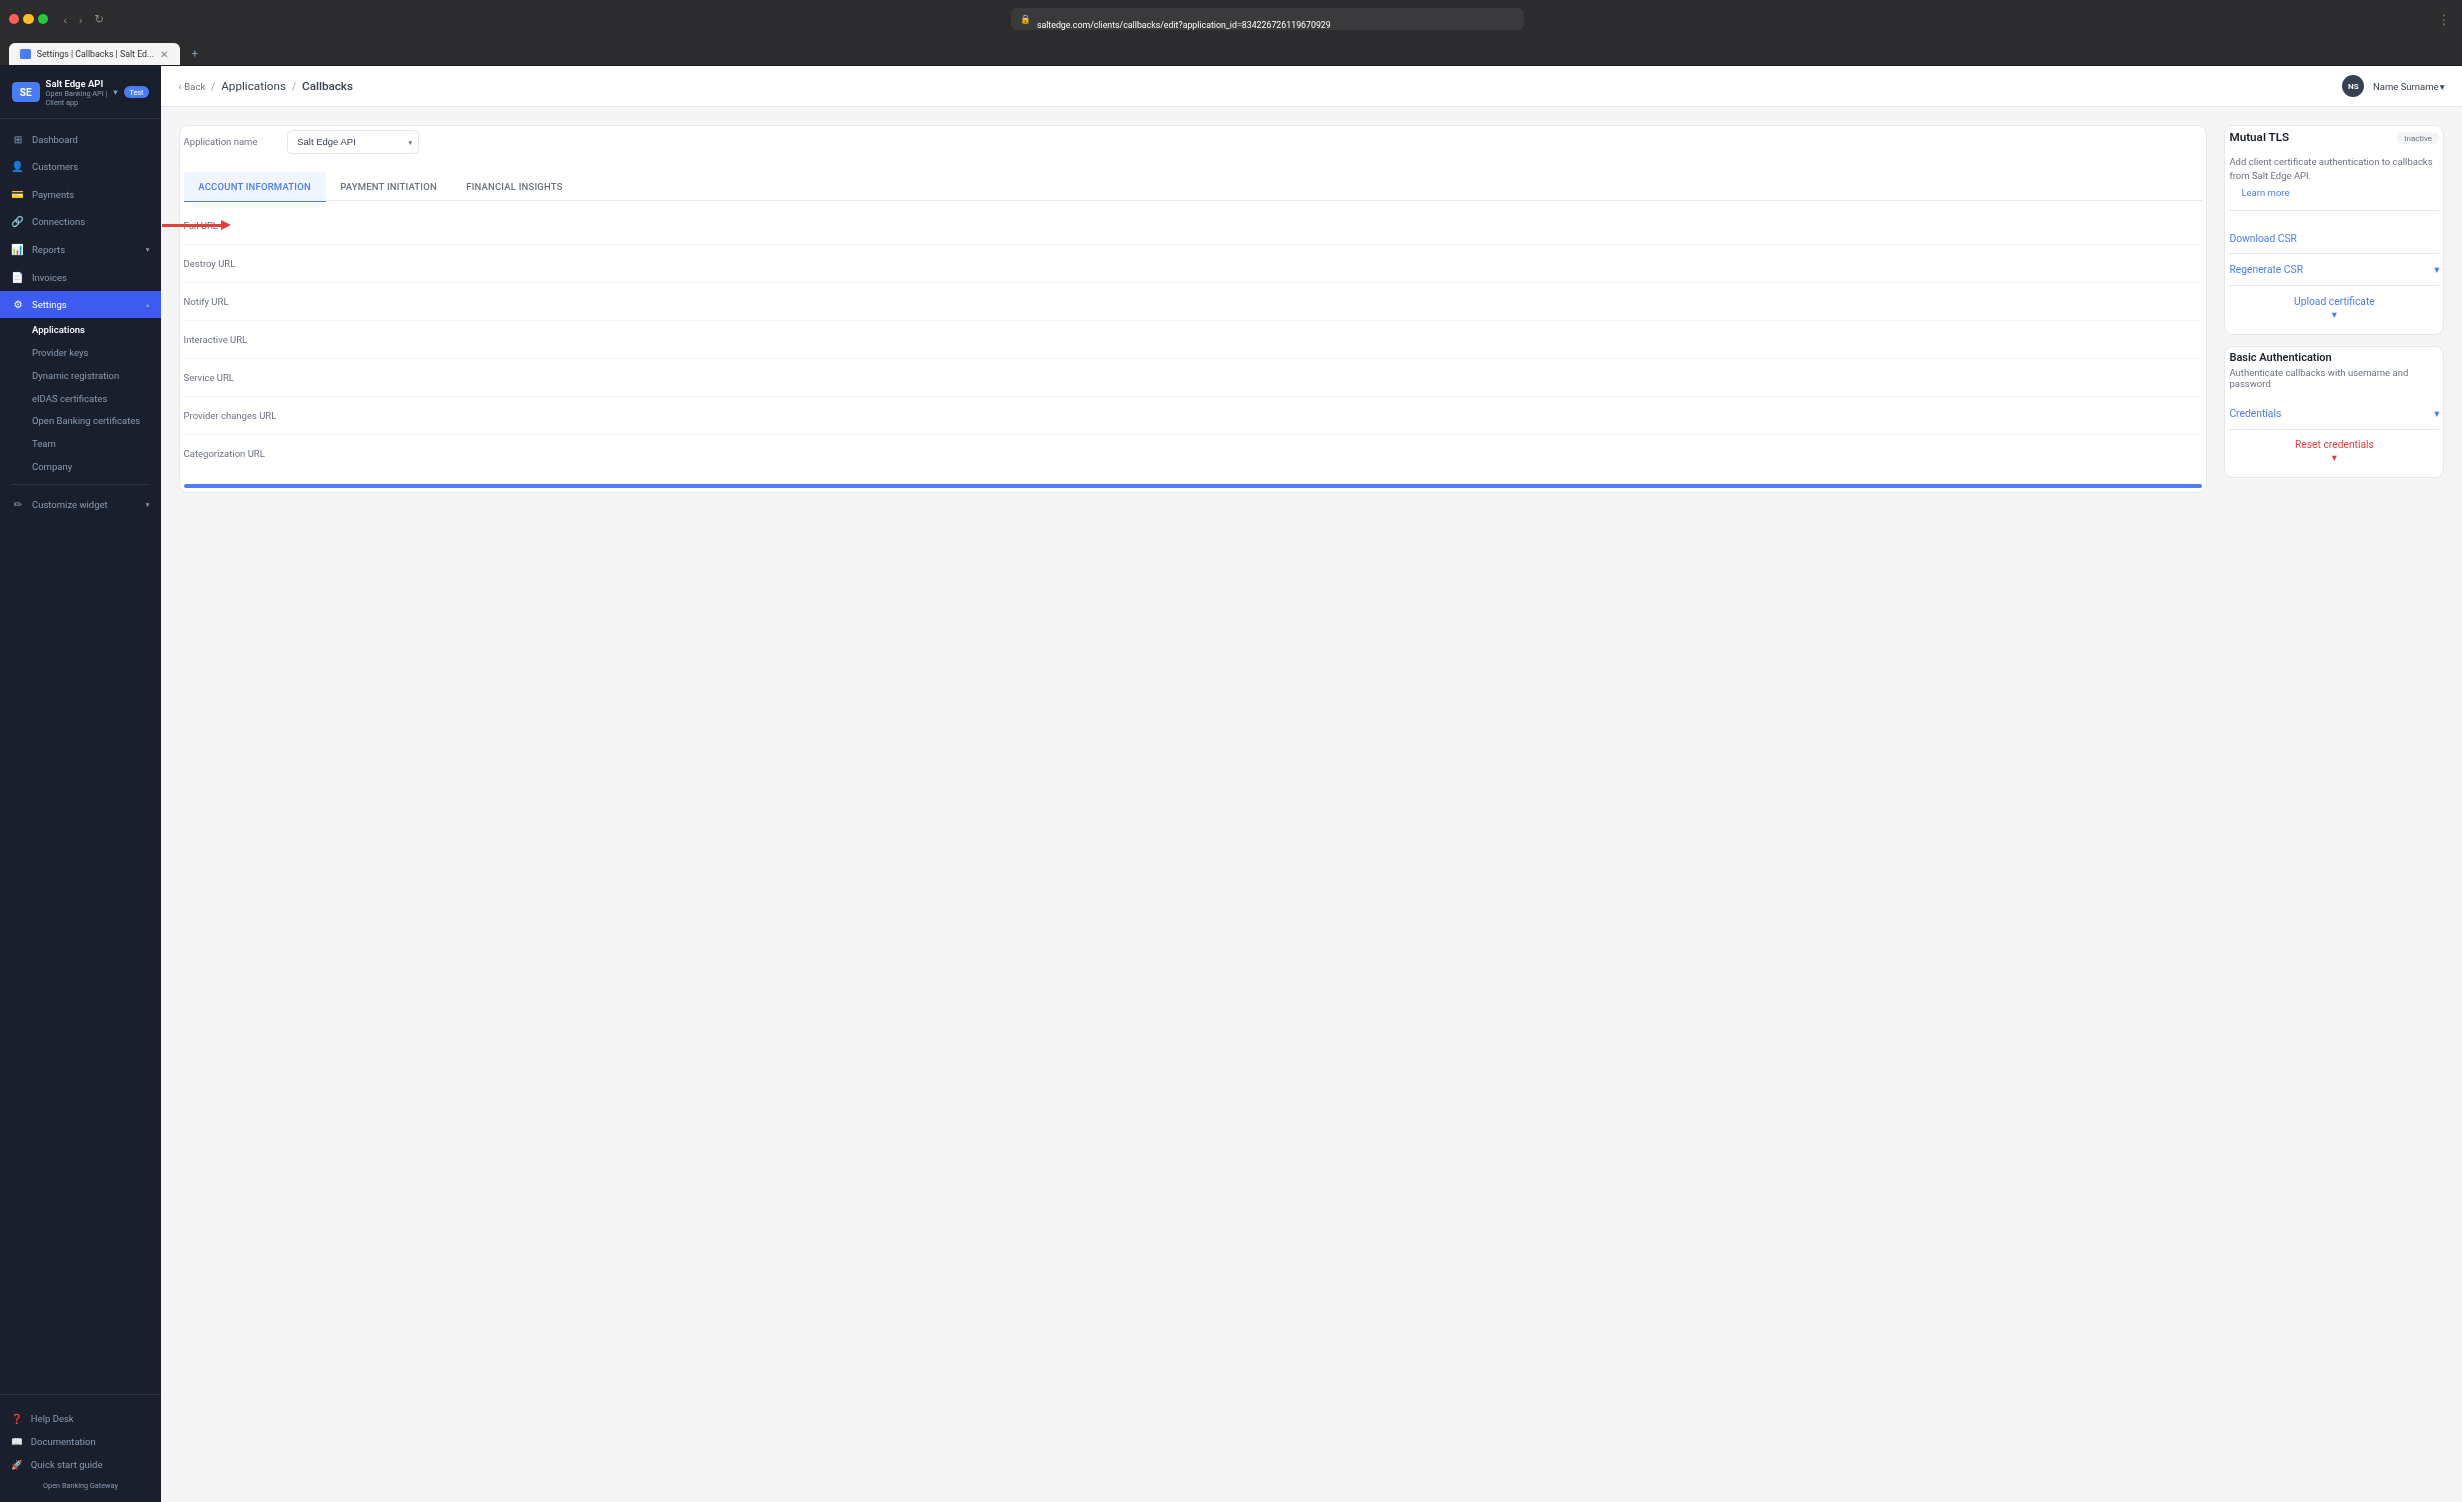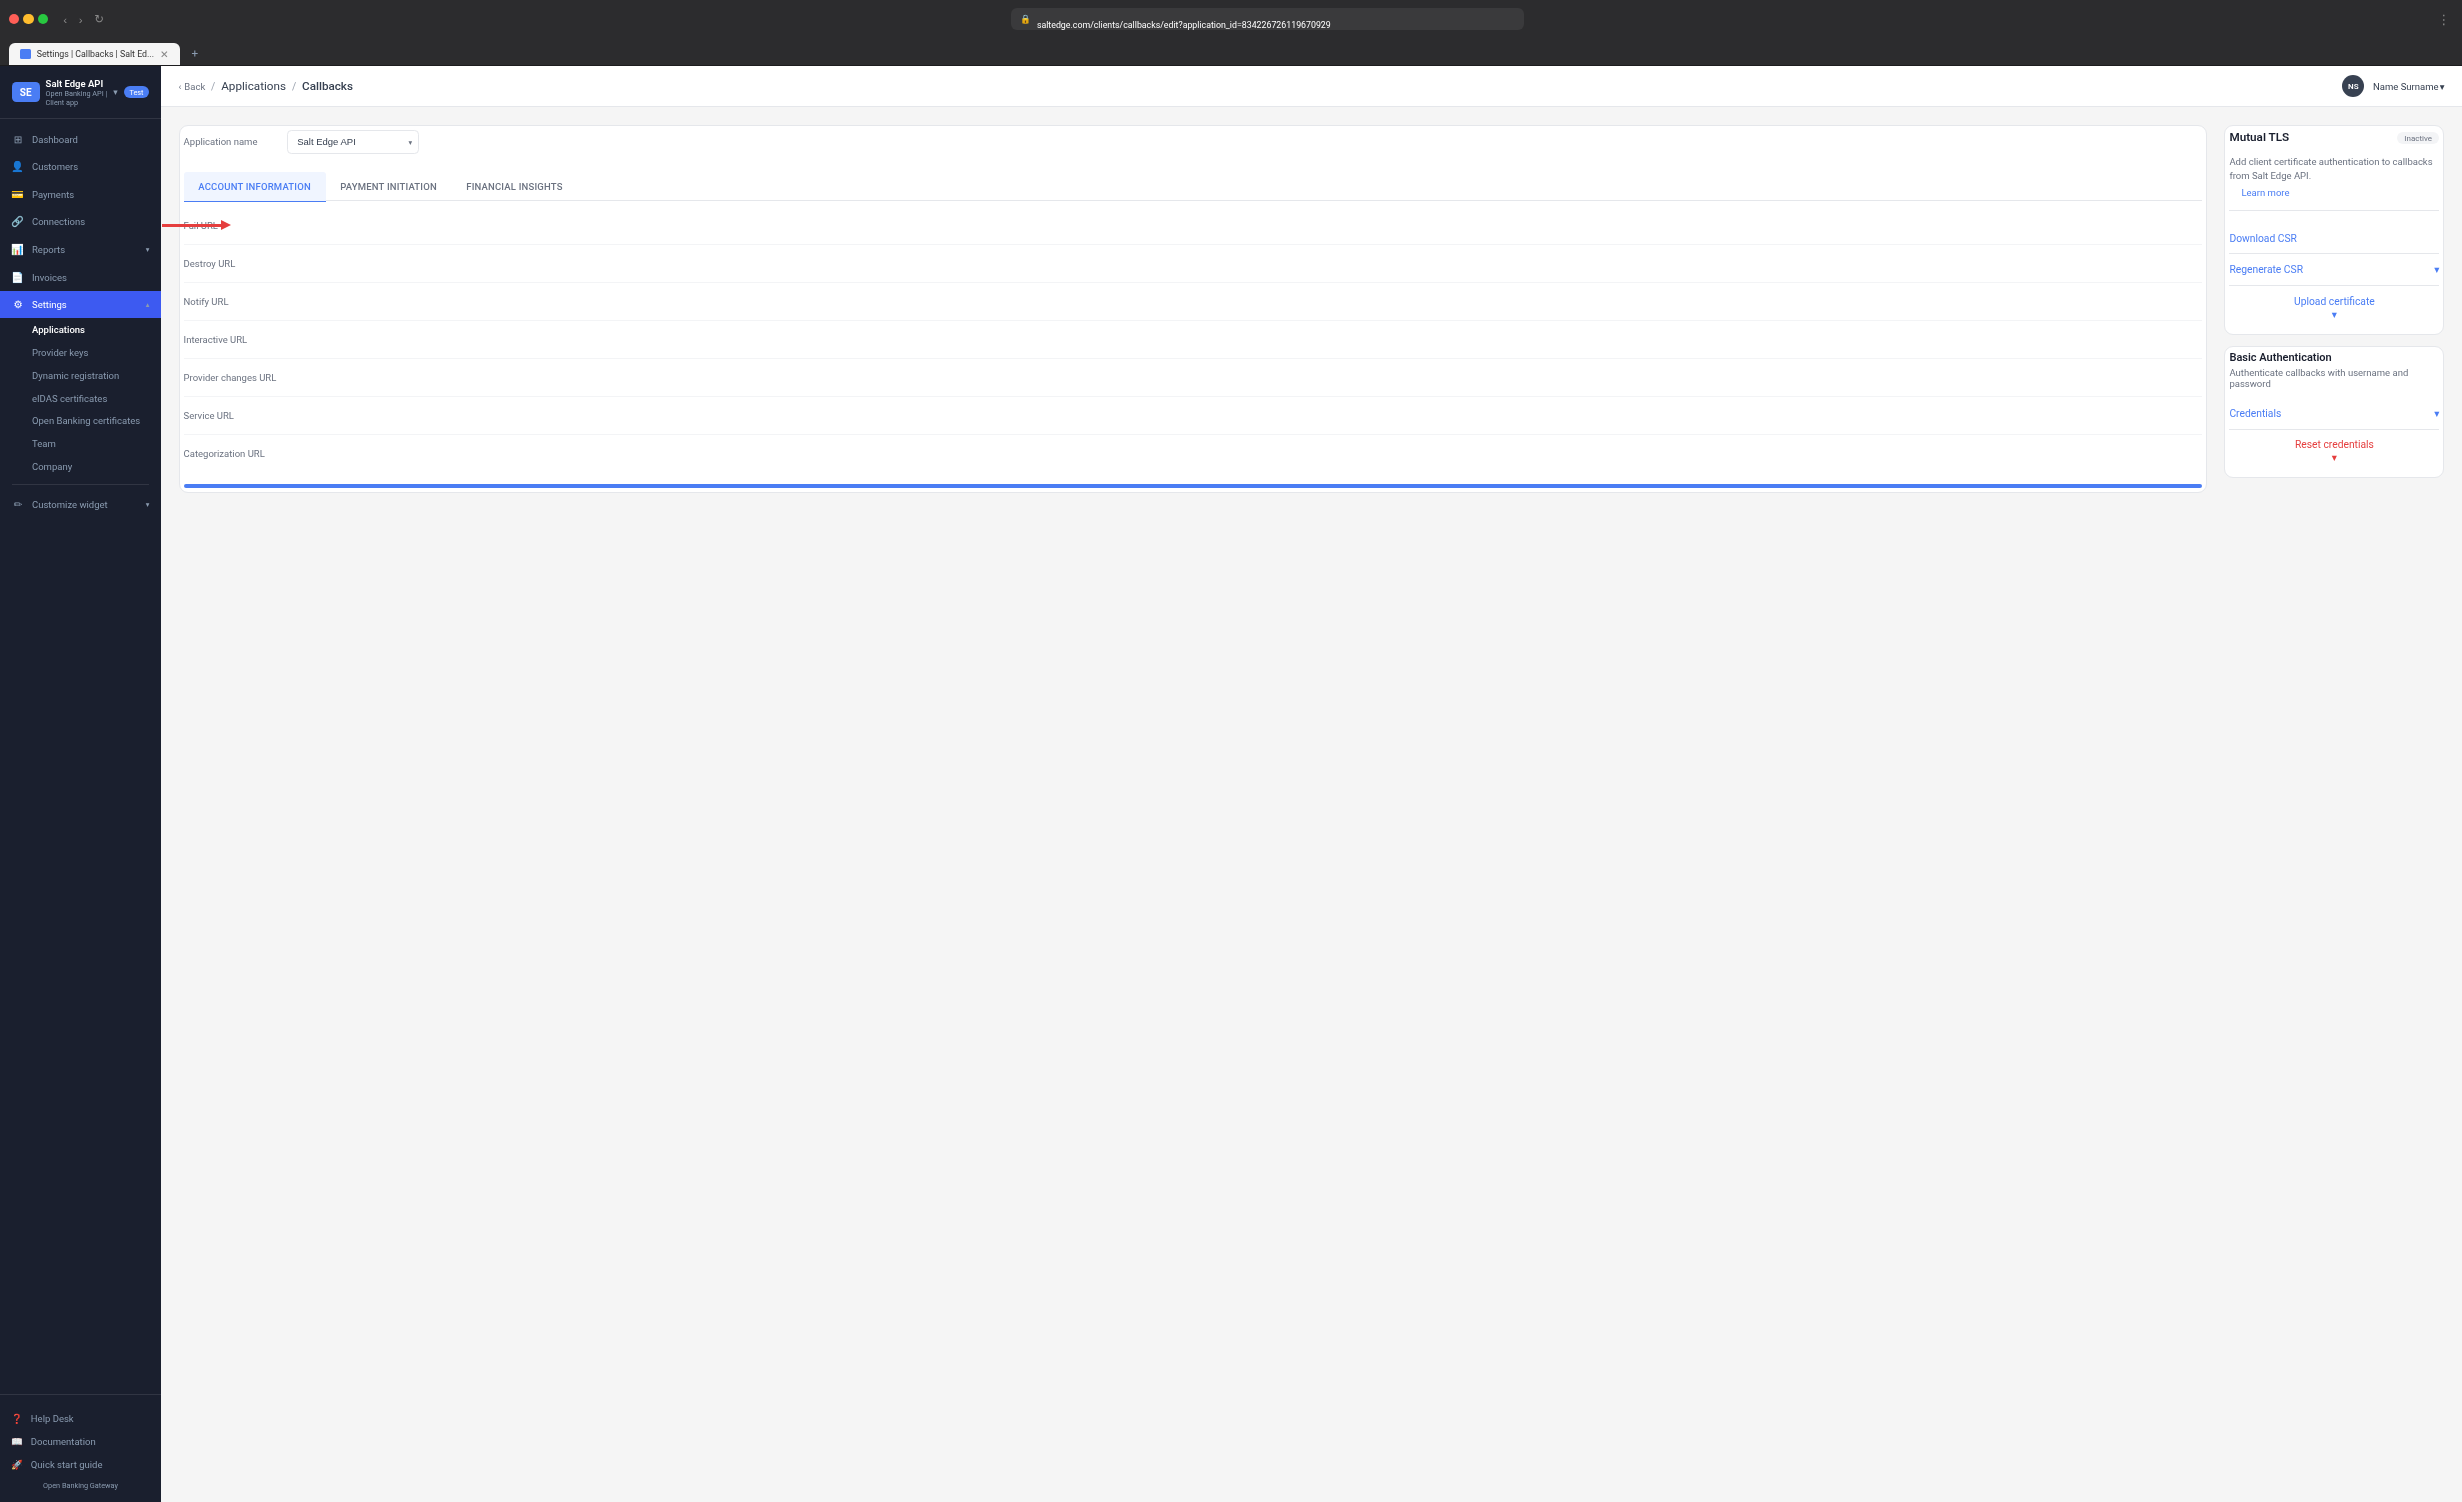"Provider changes URL" div.url-field { order: before "Service URL" -> after "Service URL" }
